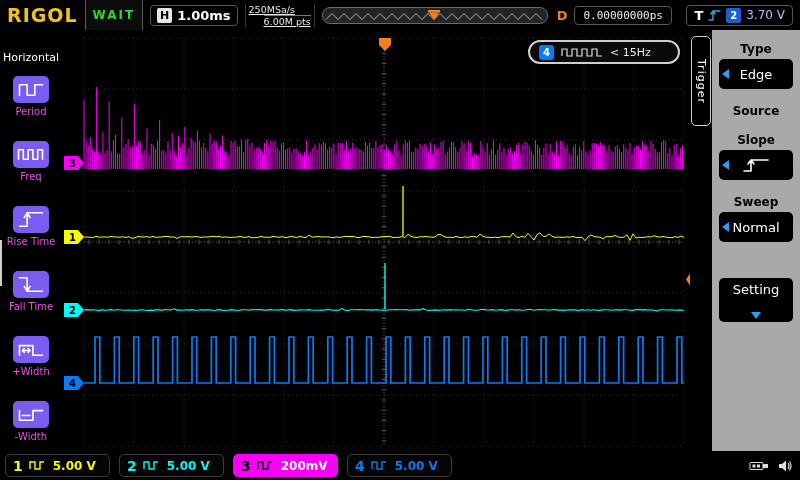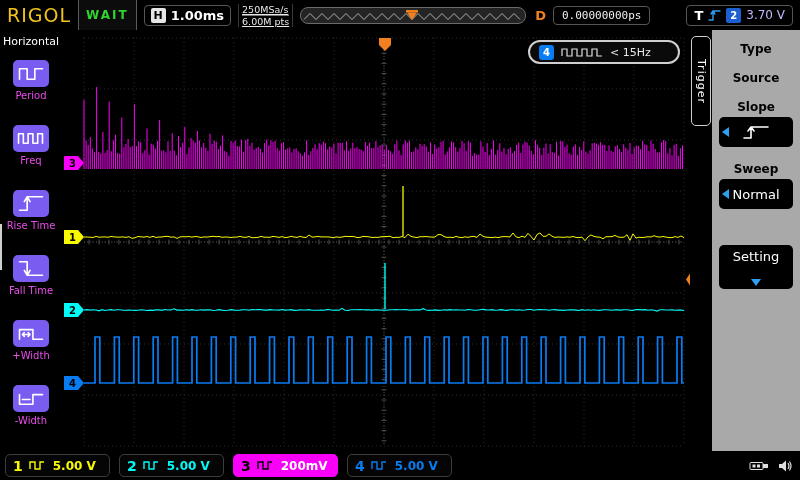"RIGOL" .logo { font-weight: normal -> bold }
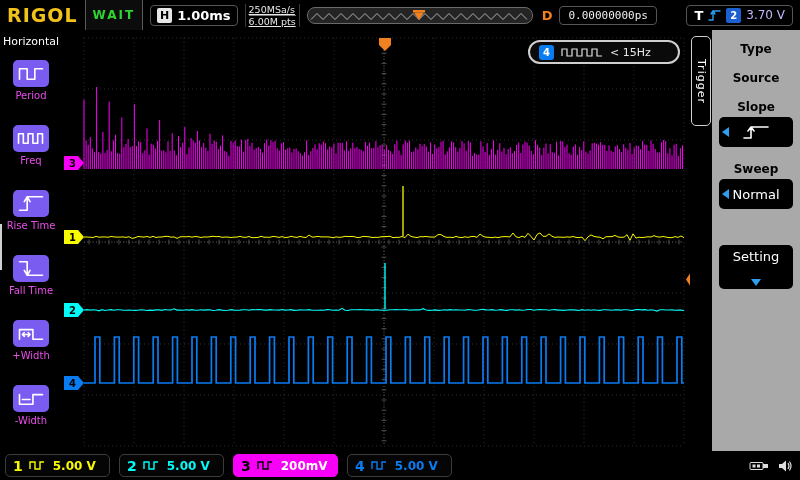"6.00M pts" .rategroup .mem { margin-left: none -> 15px }
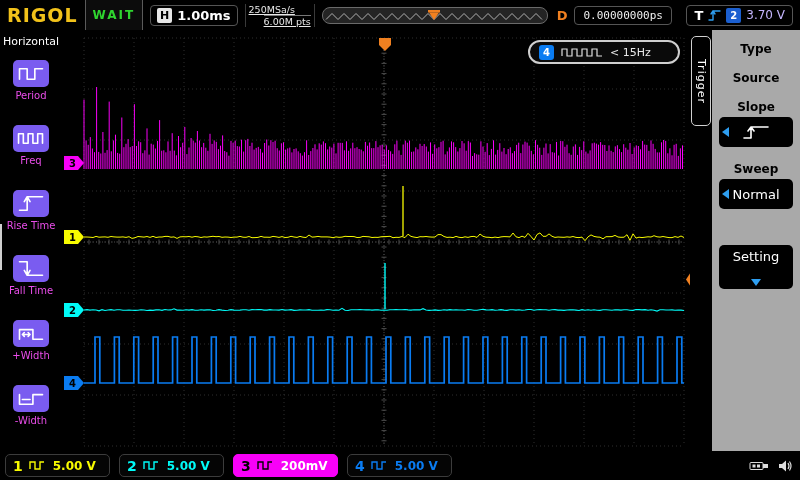"Horizontal" #sidebar { top: 32px -> 48px }
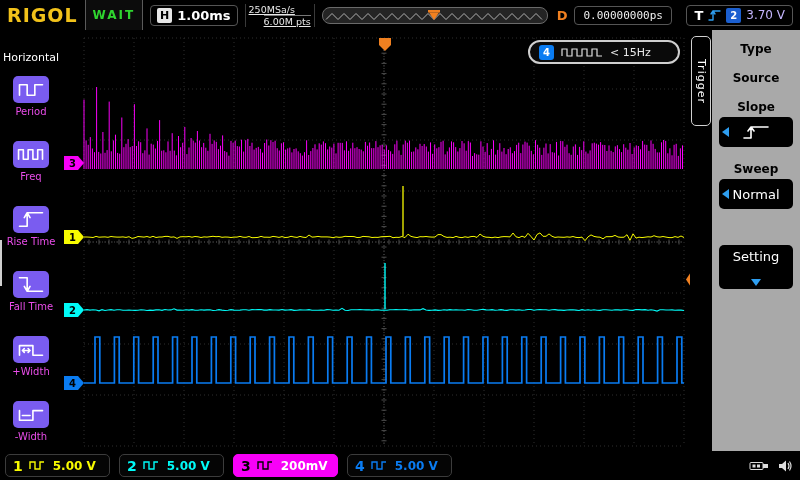"Edge" div.menu-btn { html: none -> <div> <span></span> <span>Edge</span> </div> }
